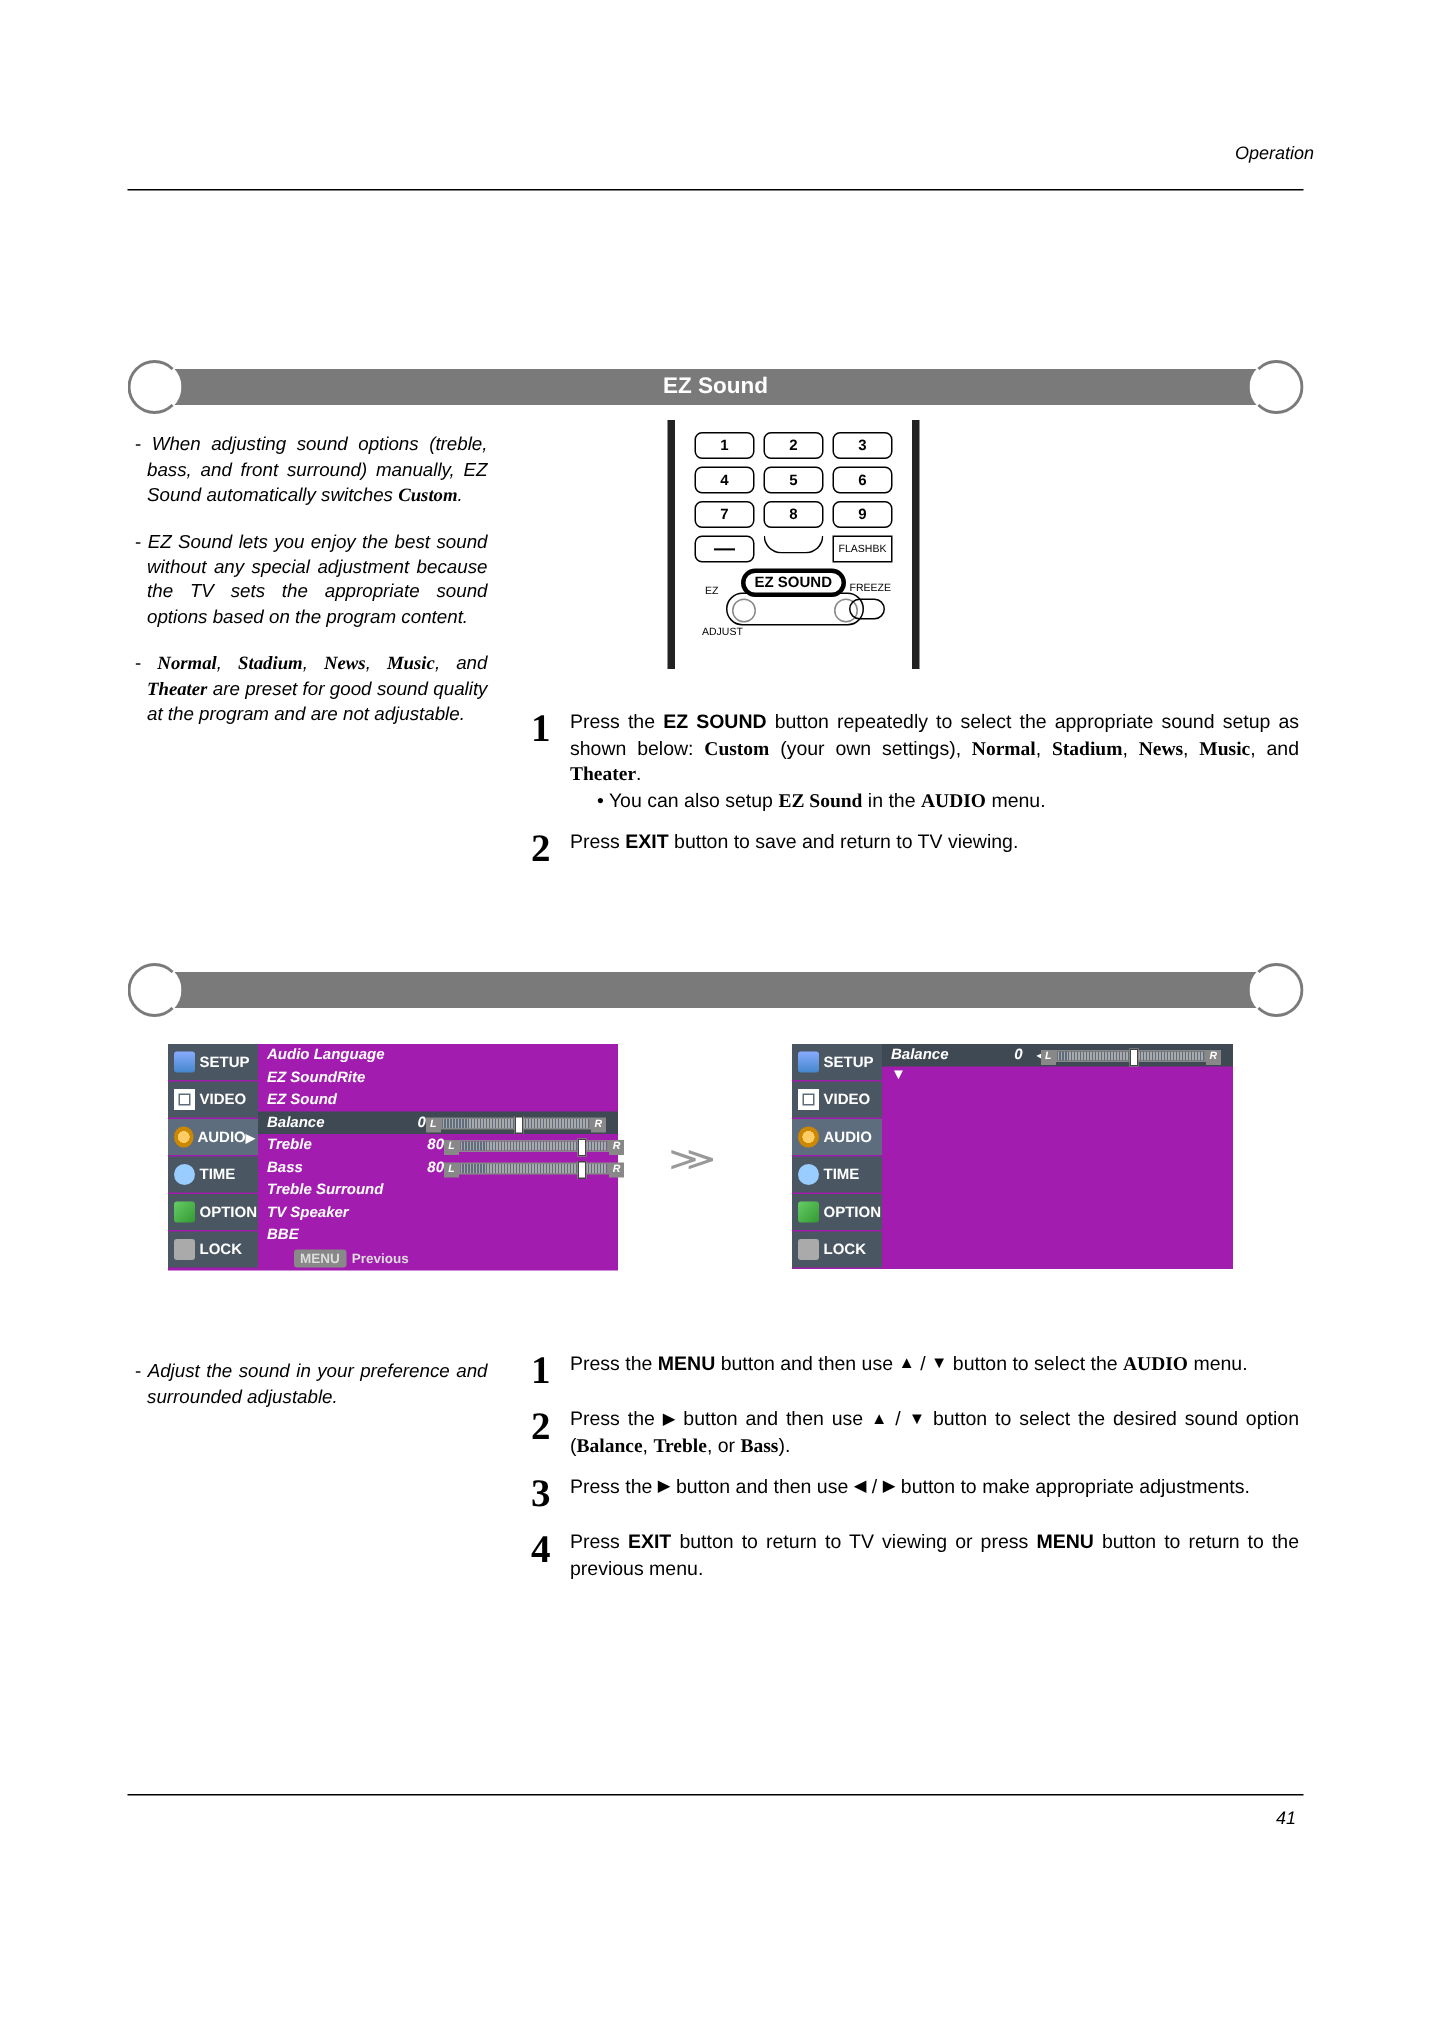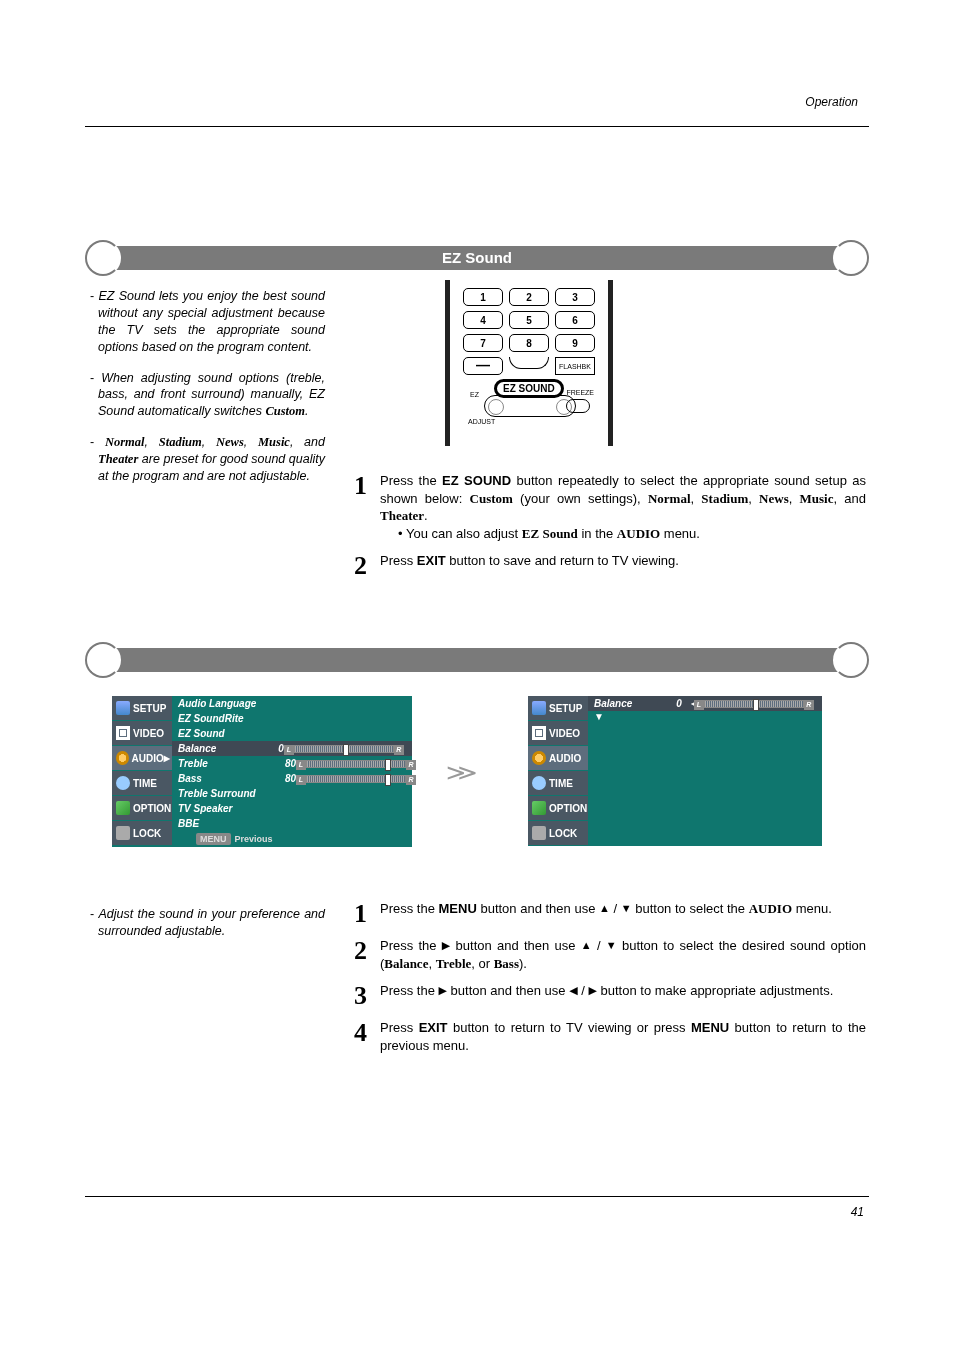"Operation" .header-text { right: 96px -> 78px }
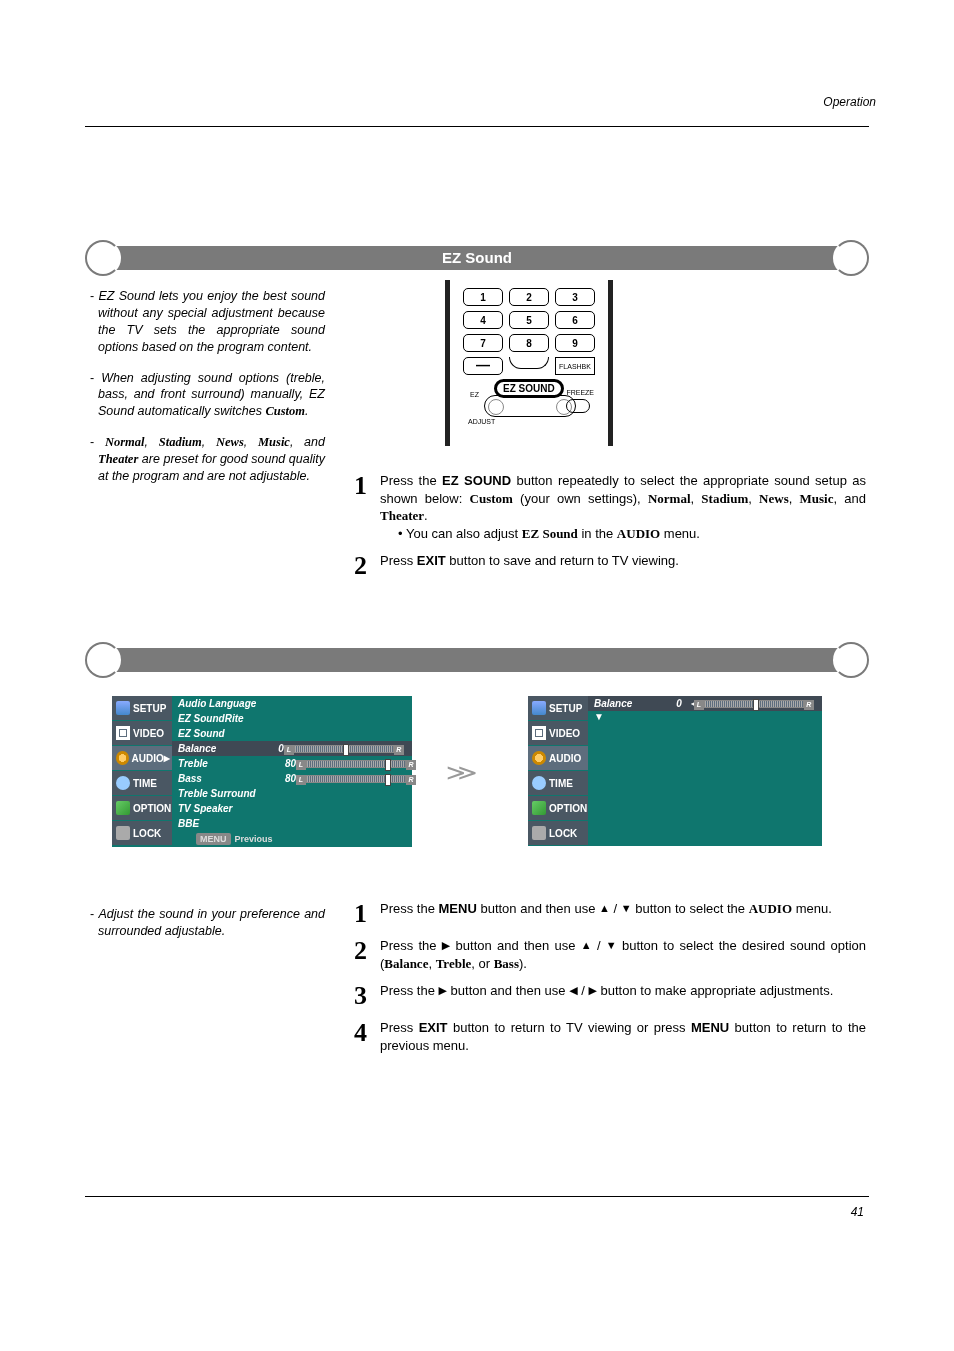"- EZ Sound lets you" p { order: before "- When adjusting sound options" -> after "- When adjusting sound options" }
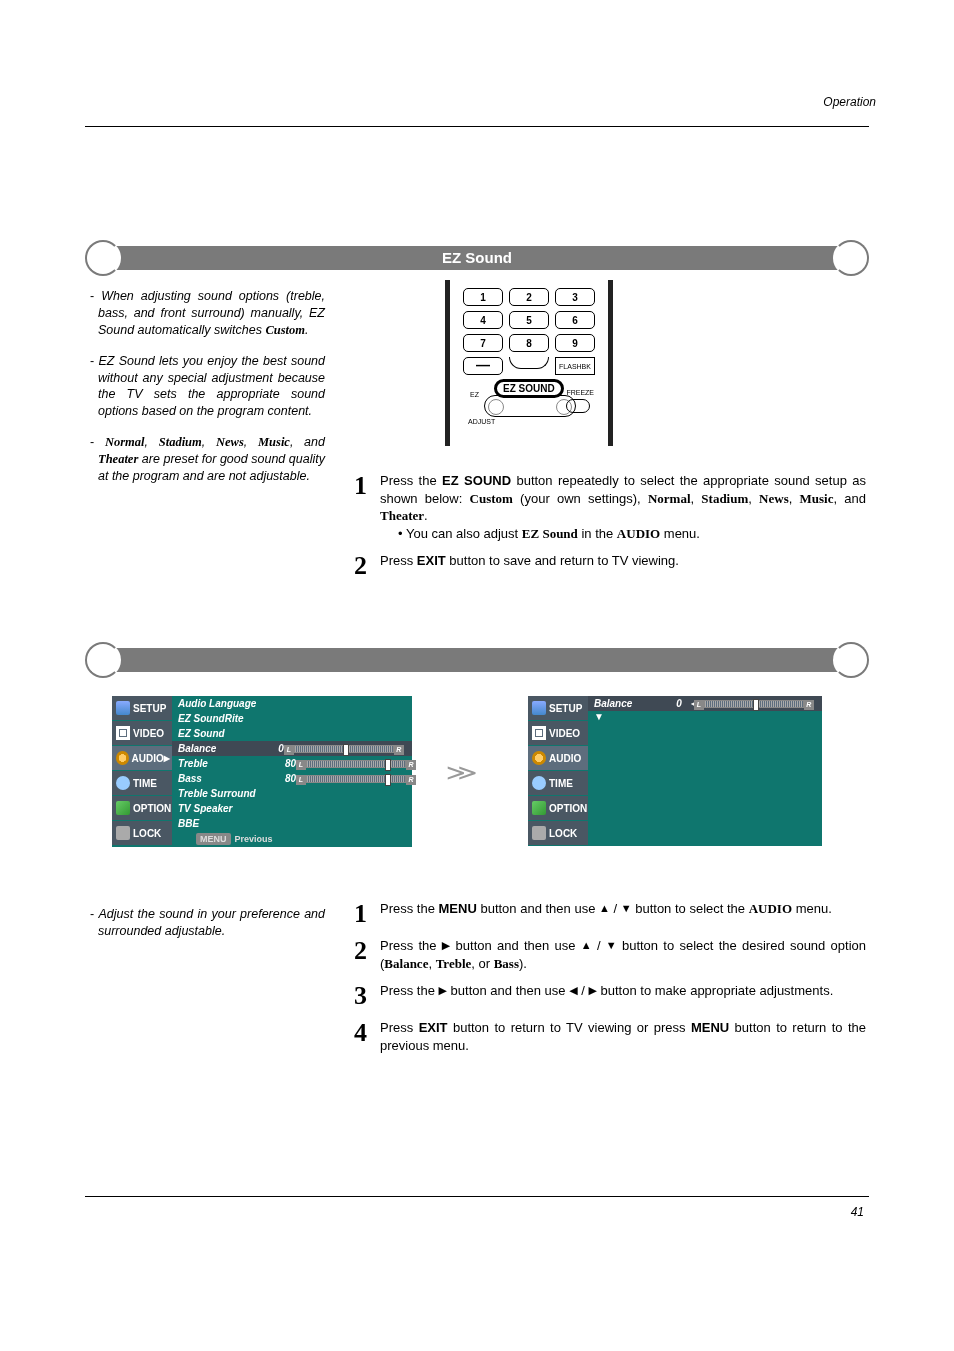"• You can also adjust" span { text: adjust -> setup }
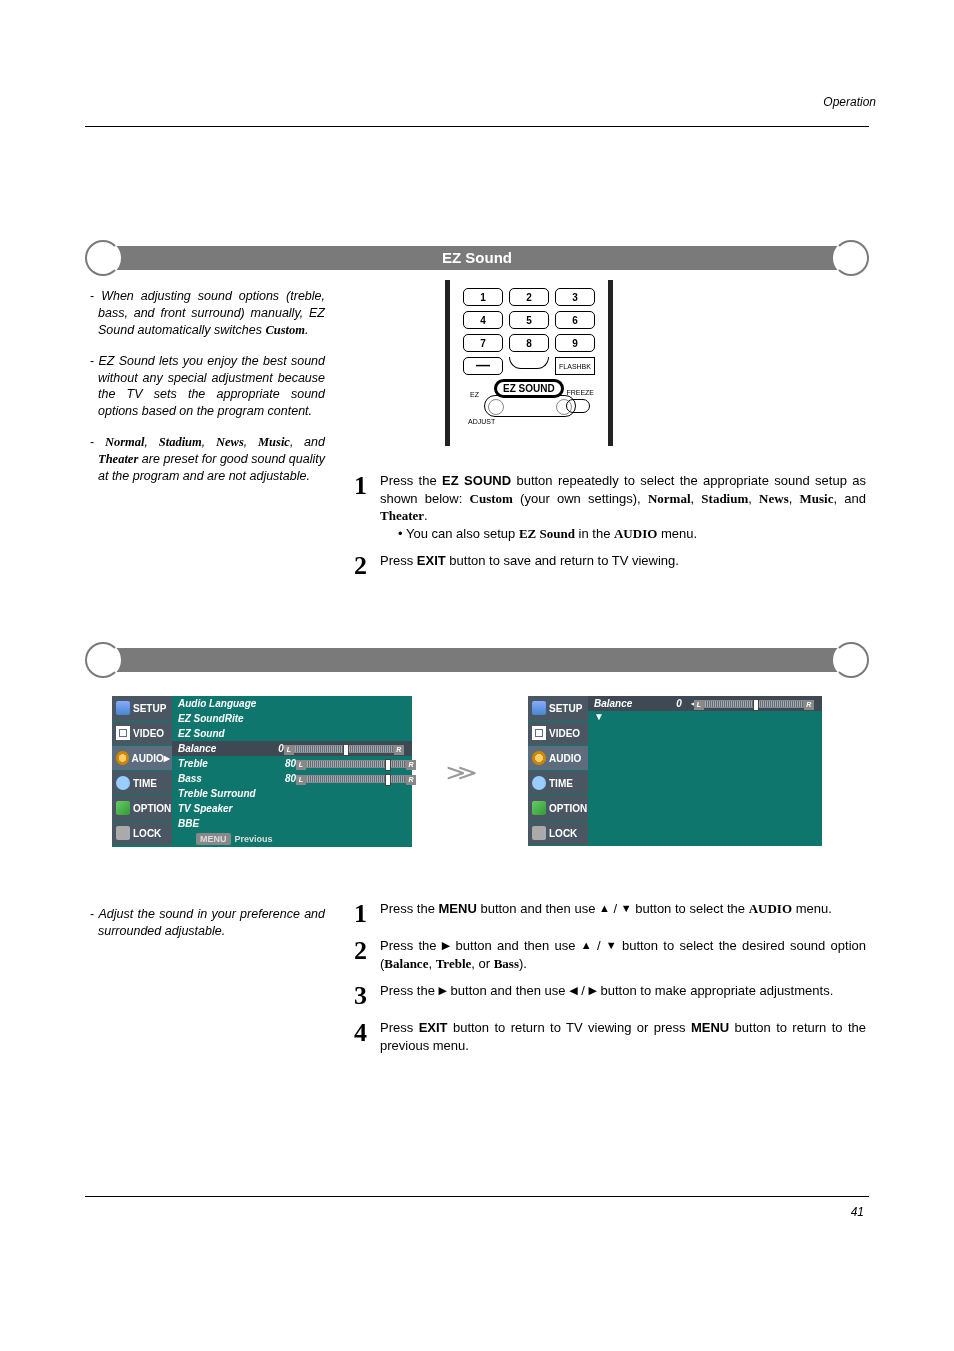"SETUP" .osd { background: #0f766e -> #a21caf }
